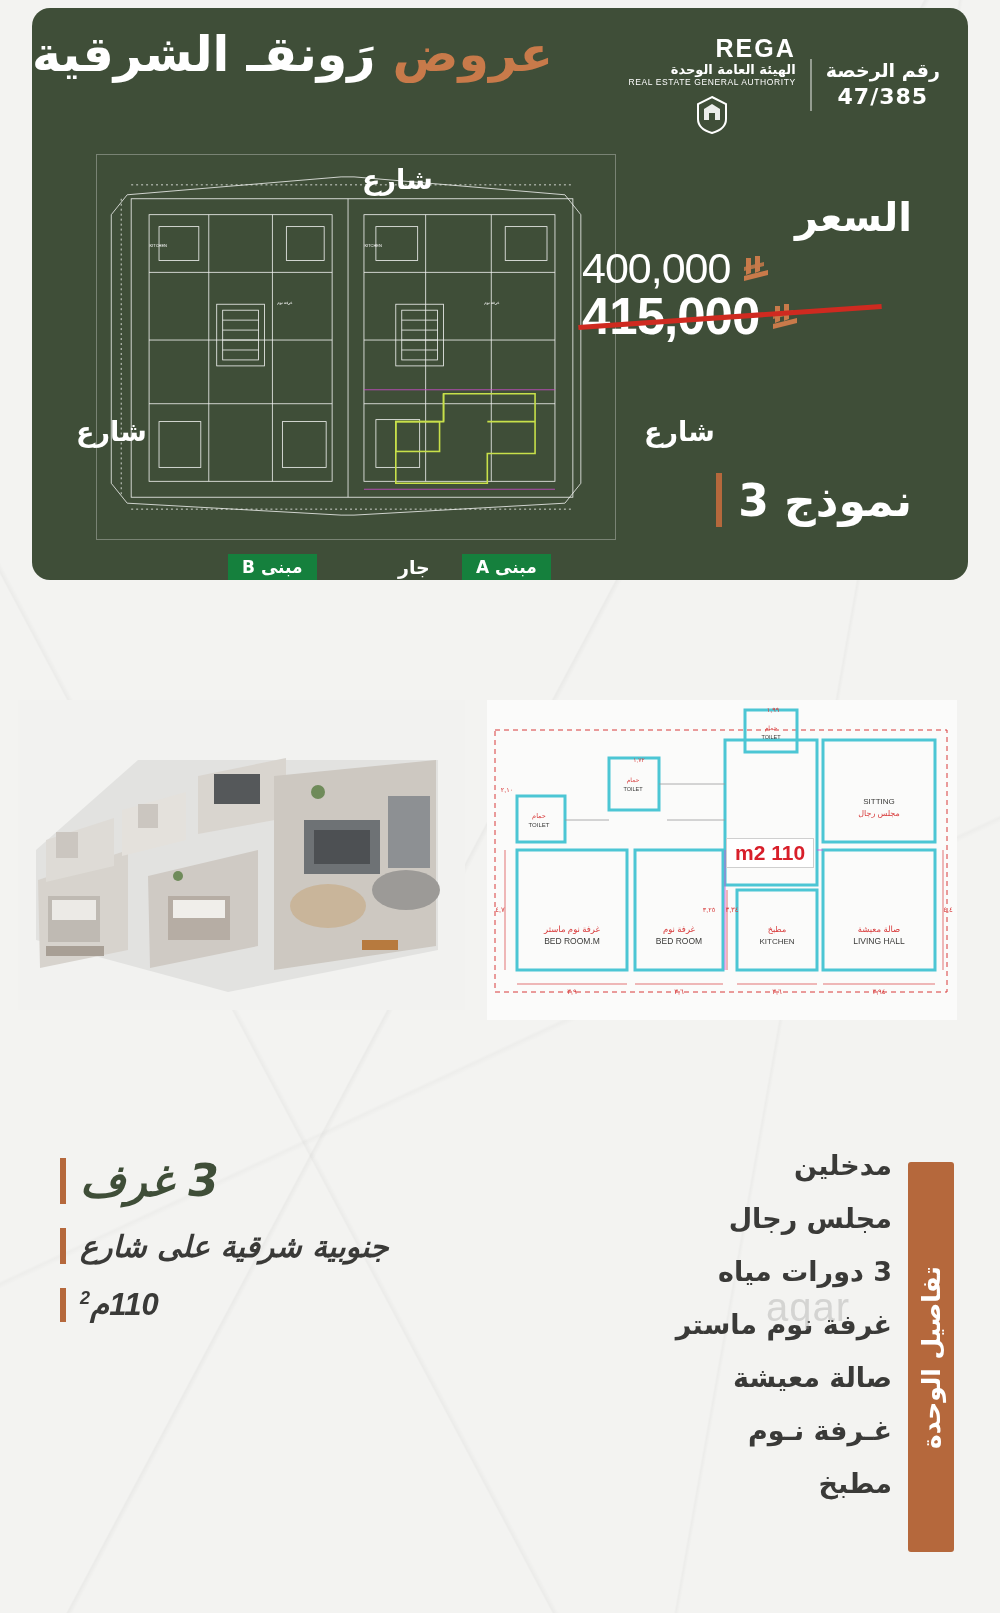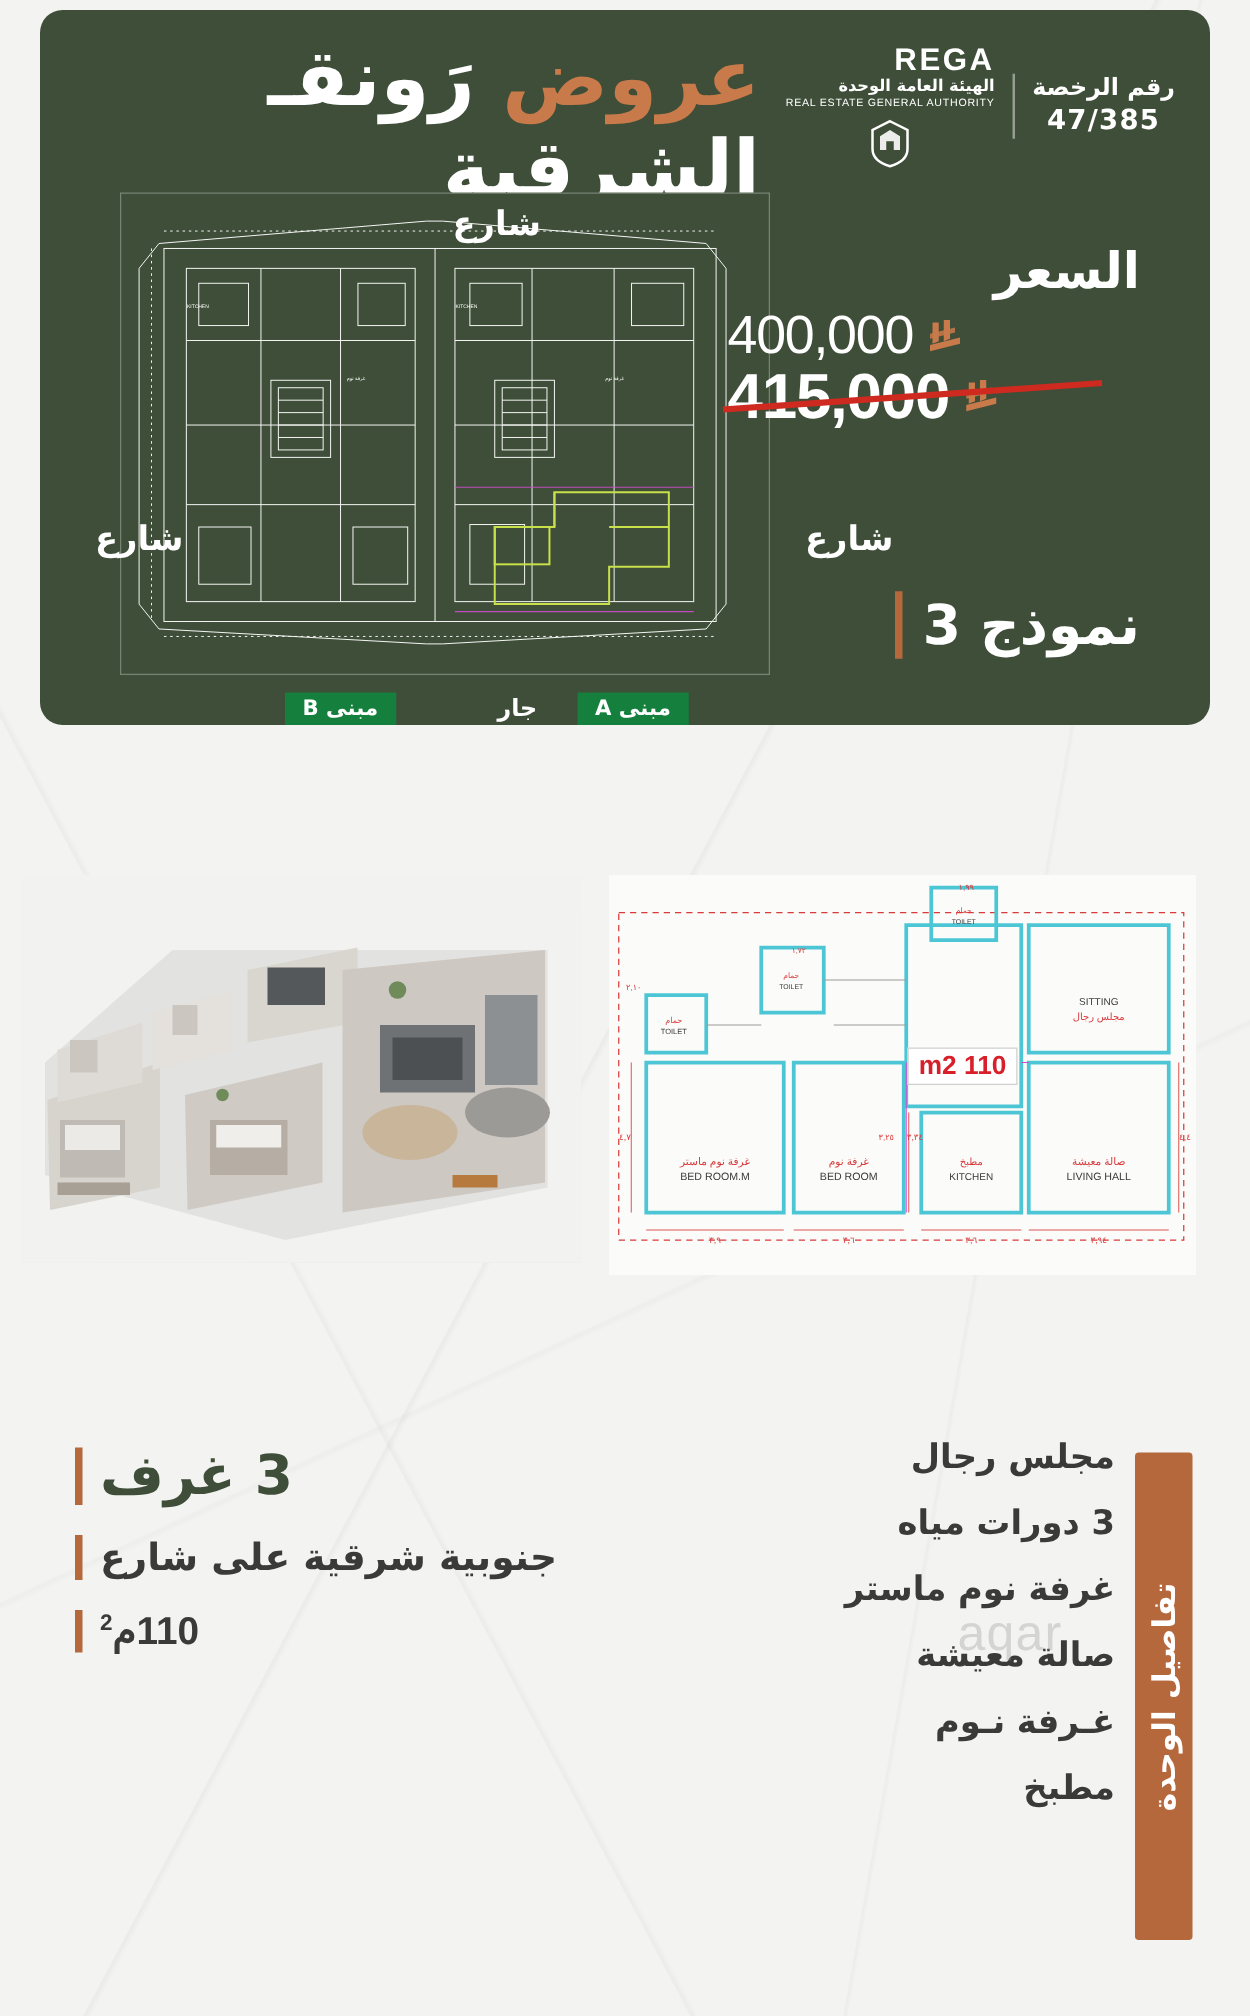"عروض رَونقـ الشرقية" .hero-title { font-size: 63px -> 49px; text-align: right -> left }
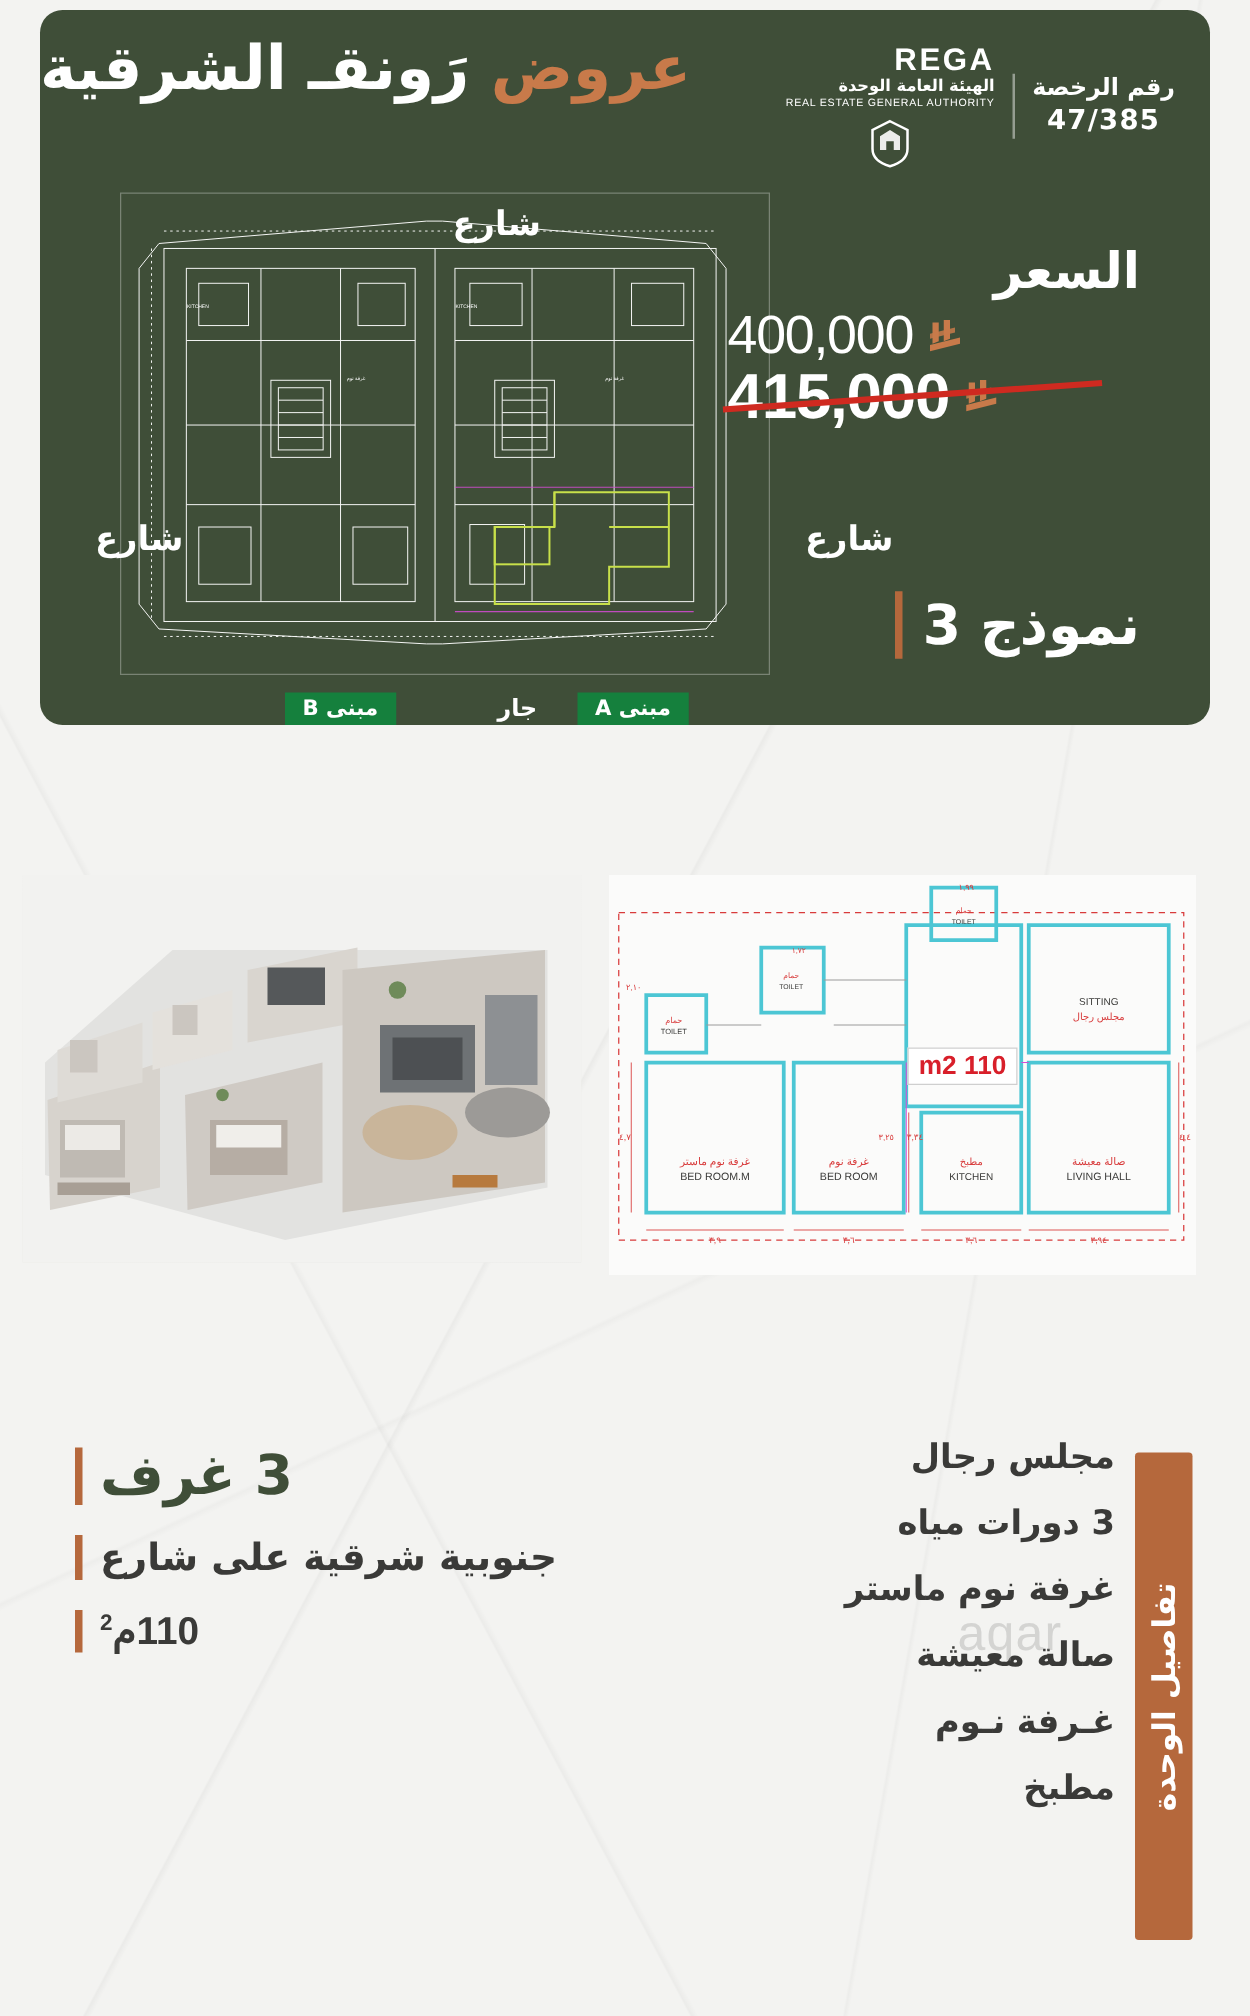"3 غرف" .specs-left { font-style: none -> italic }
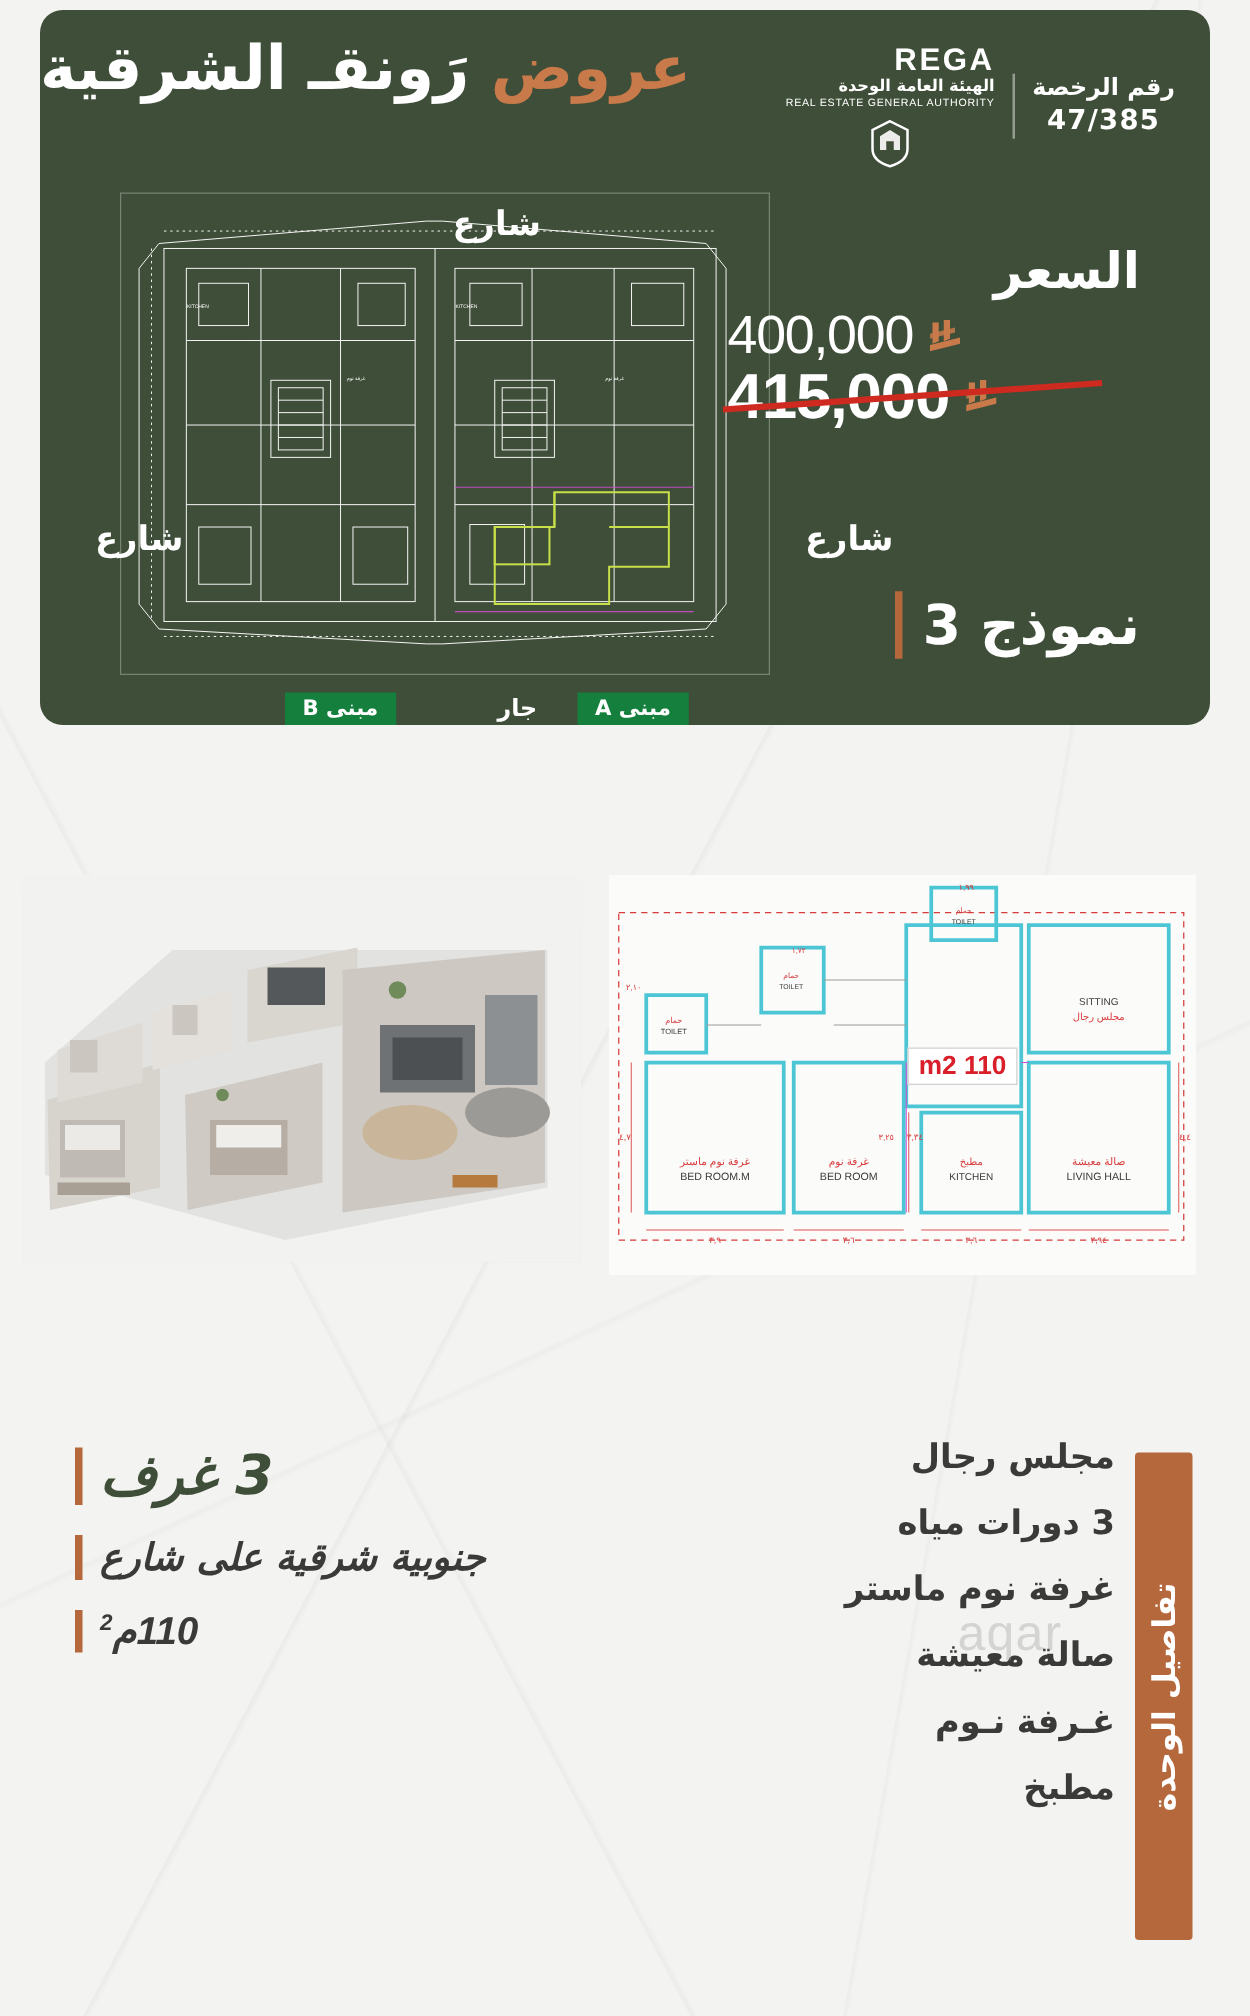"مدخلين" li { html: none -> <li>مدخلين</li> }
